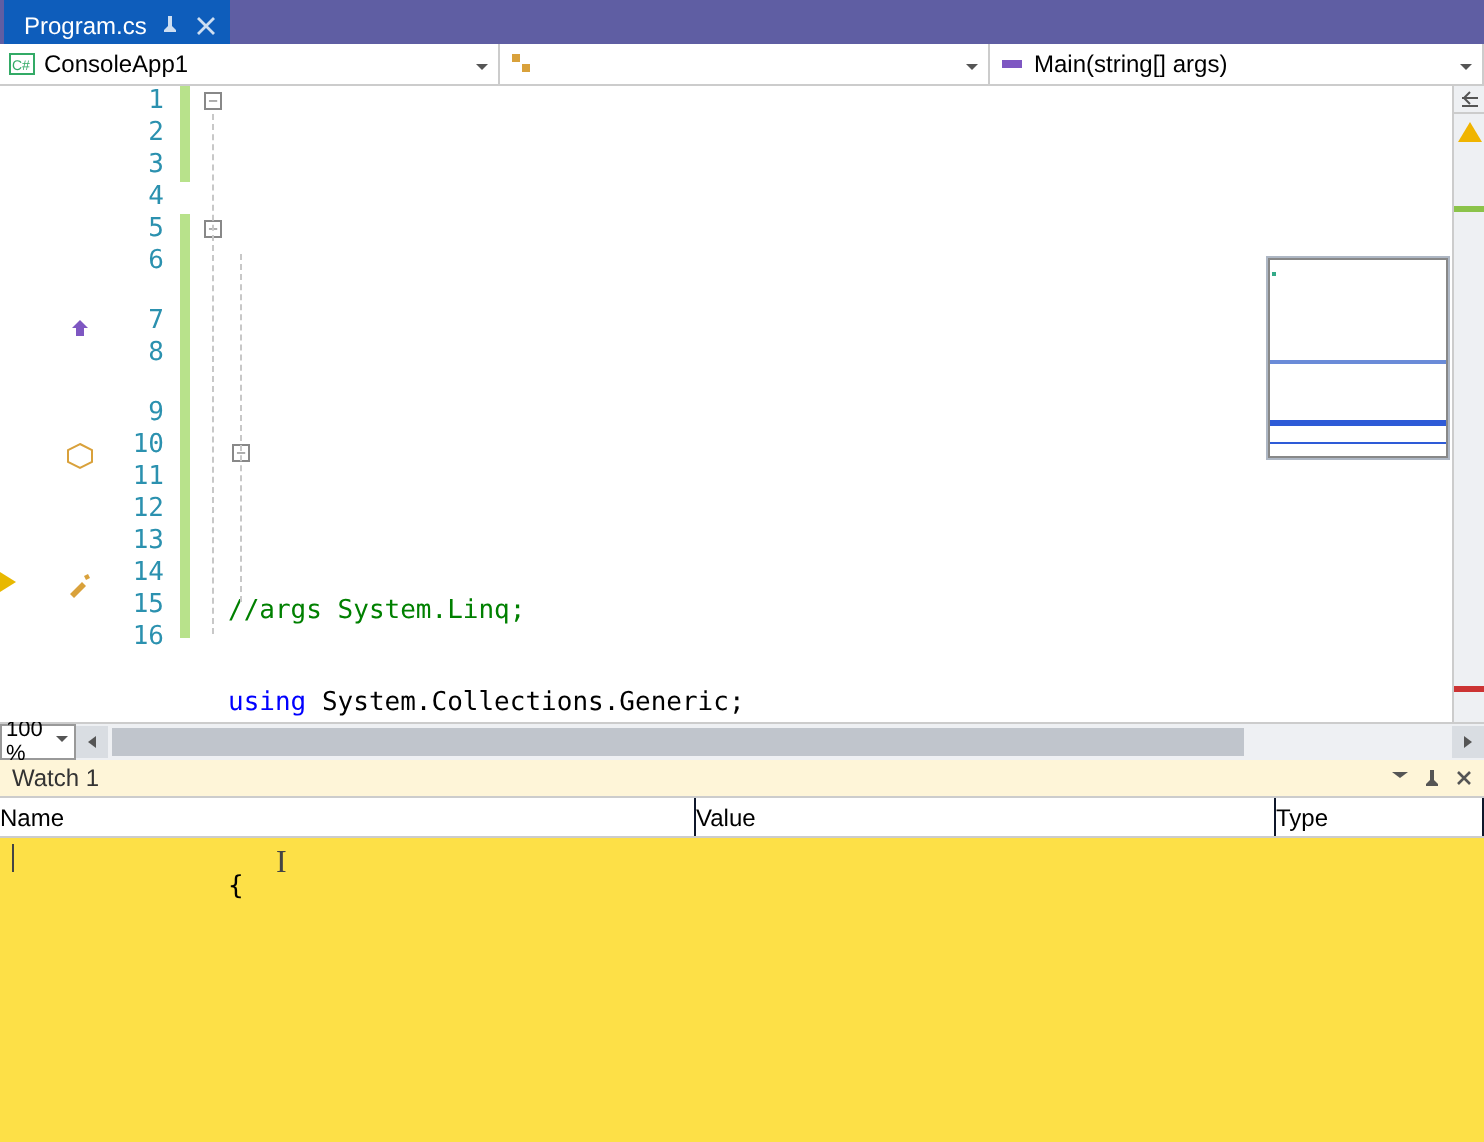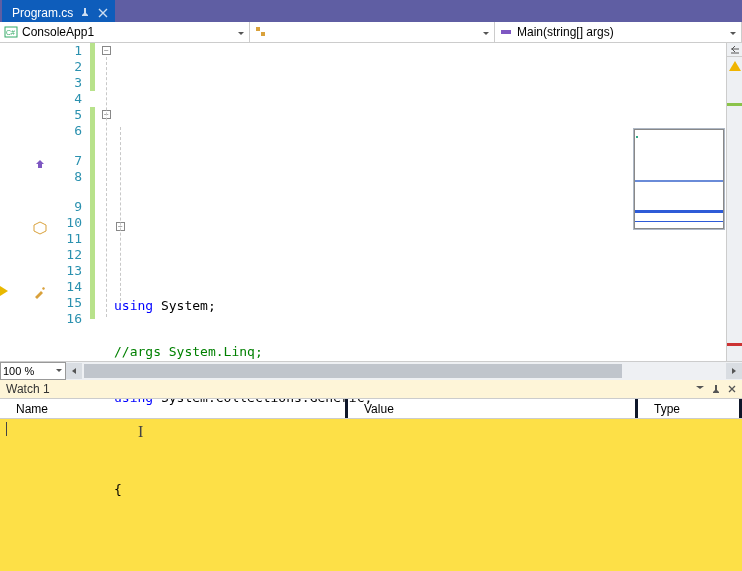"using System;" div.line-row { html: <div><span>using</span><span> System;</span></div> -> none }
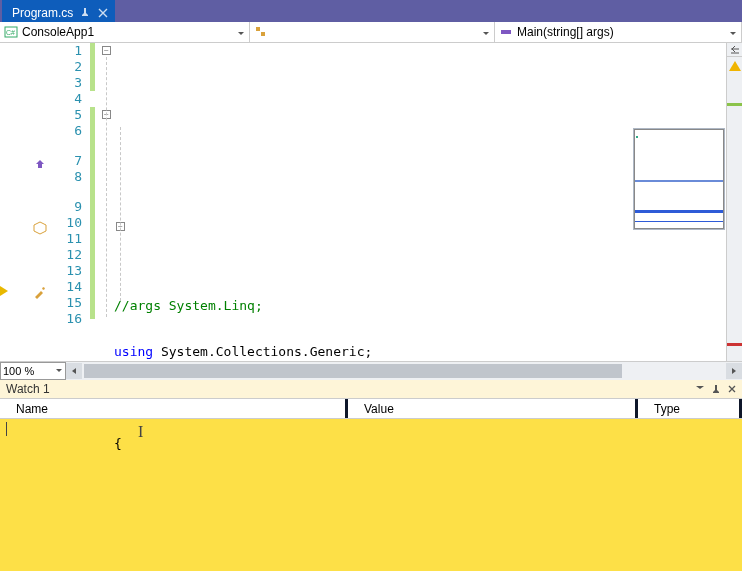"100 %" .zoom-sel { width: 66px -> 38px }
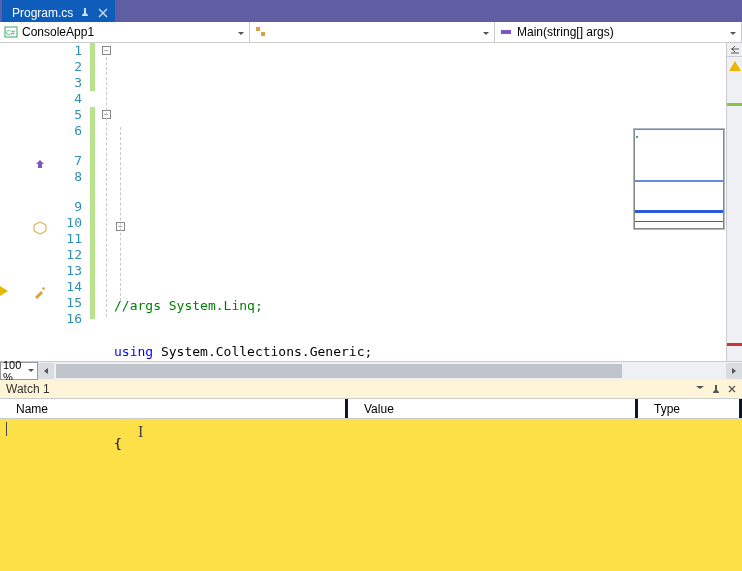"Name" .watch-header .col { border-right: 3px solid #0f172a -> 1px solid #0f172a; padding: 3px 16px -> 3px 0 }
